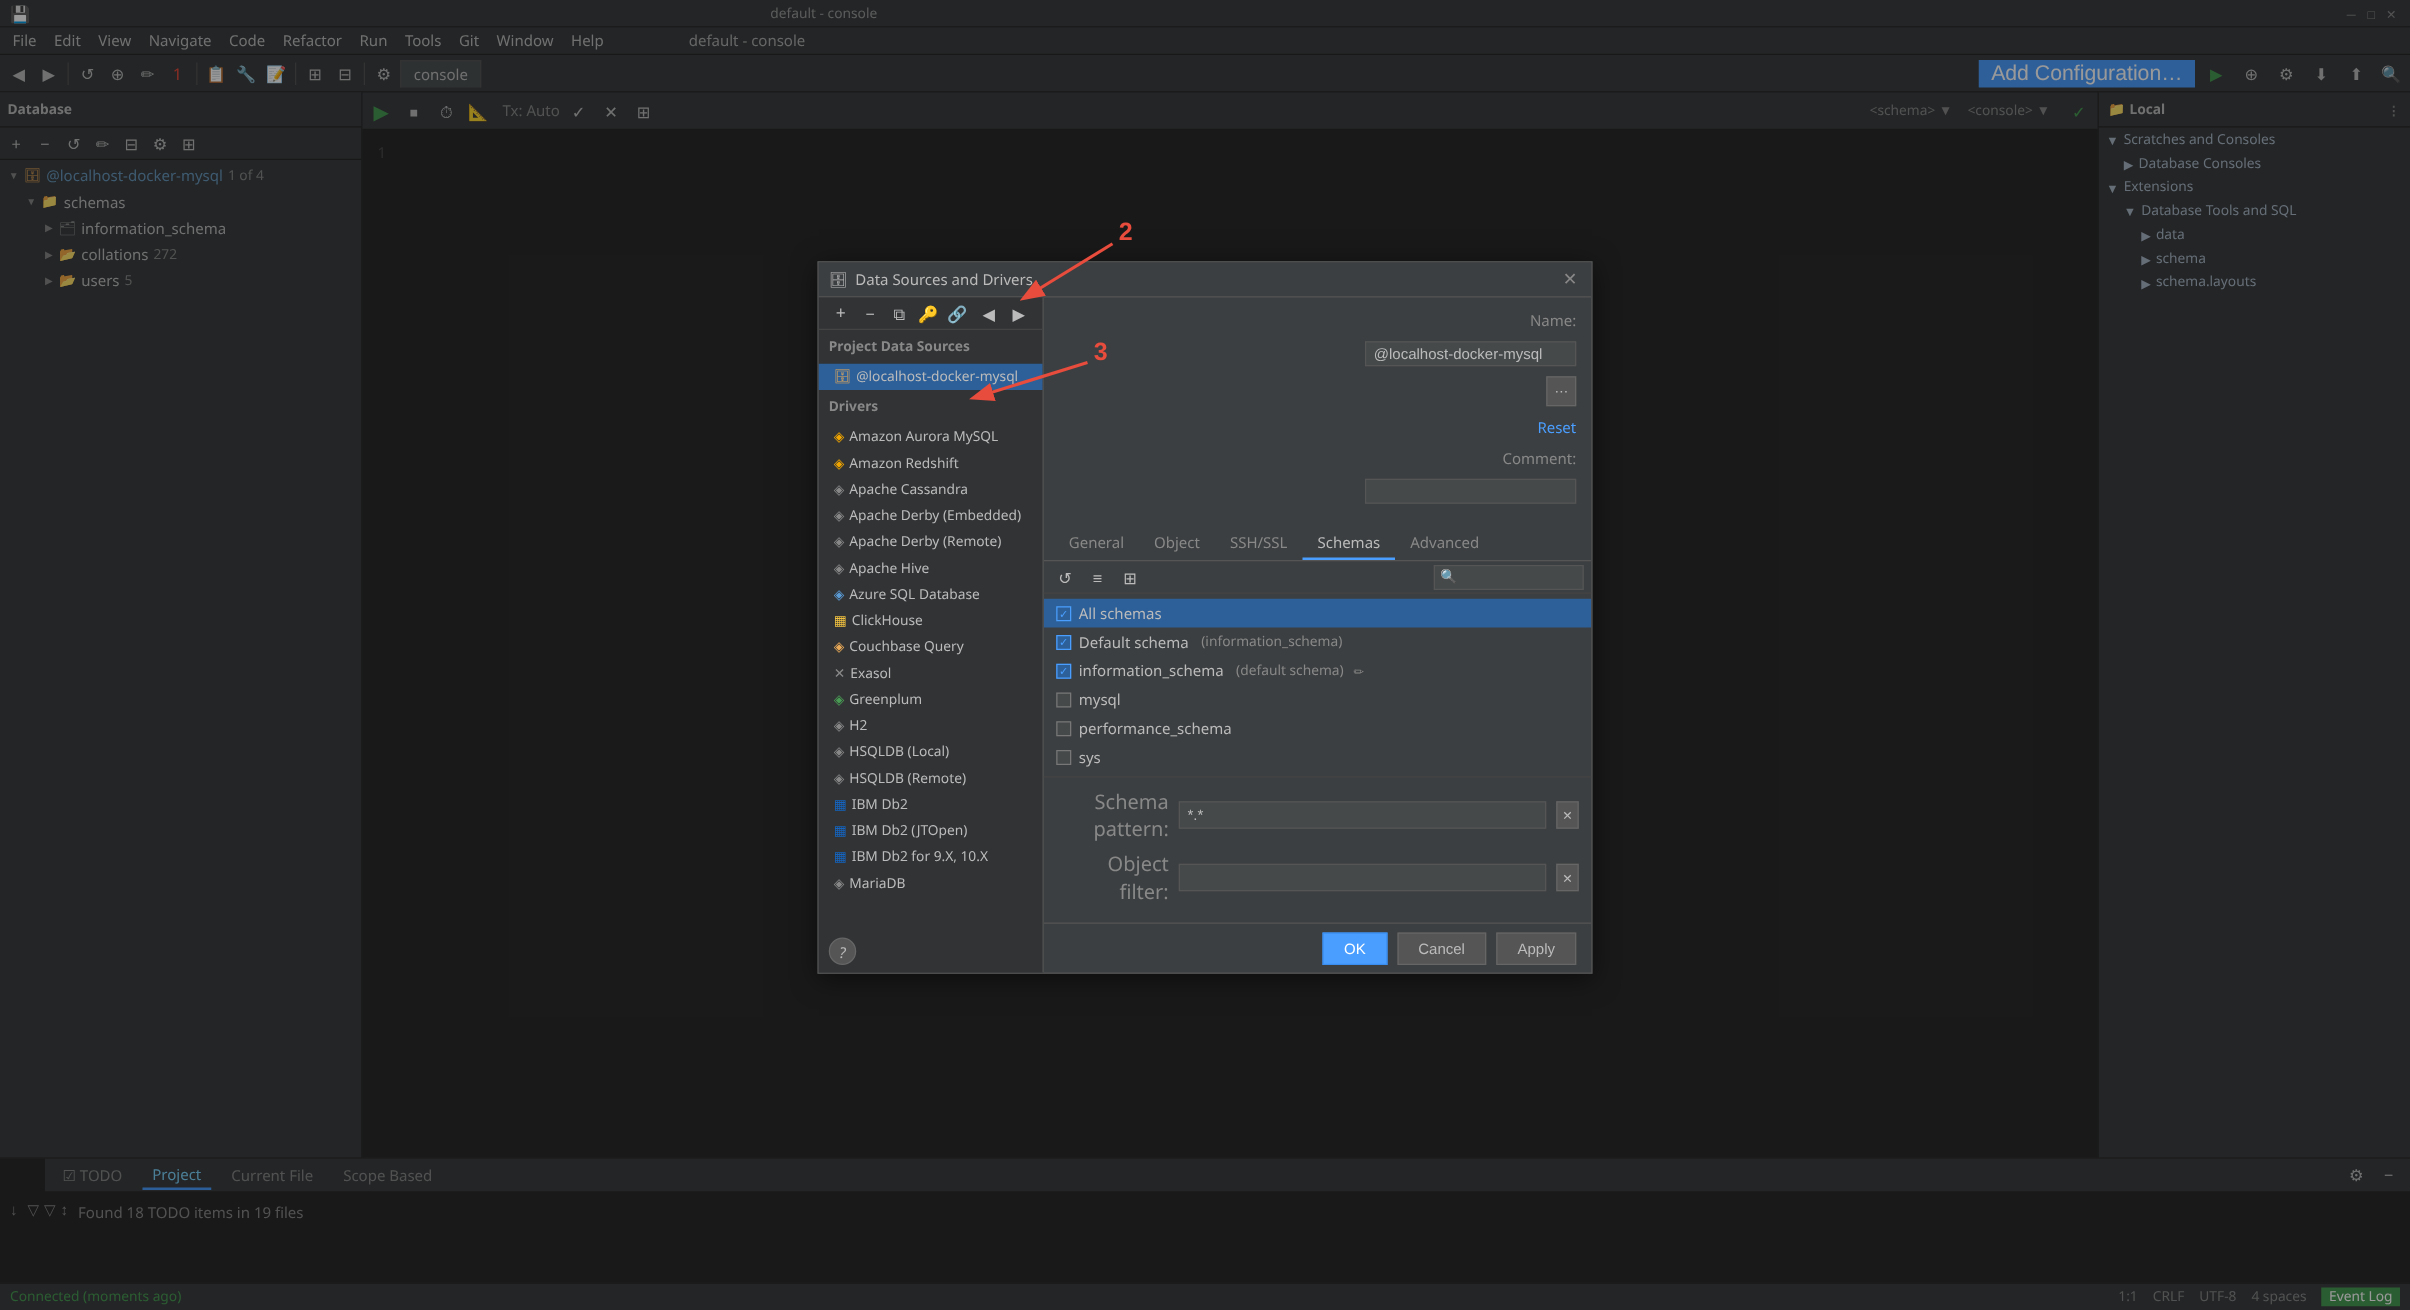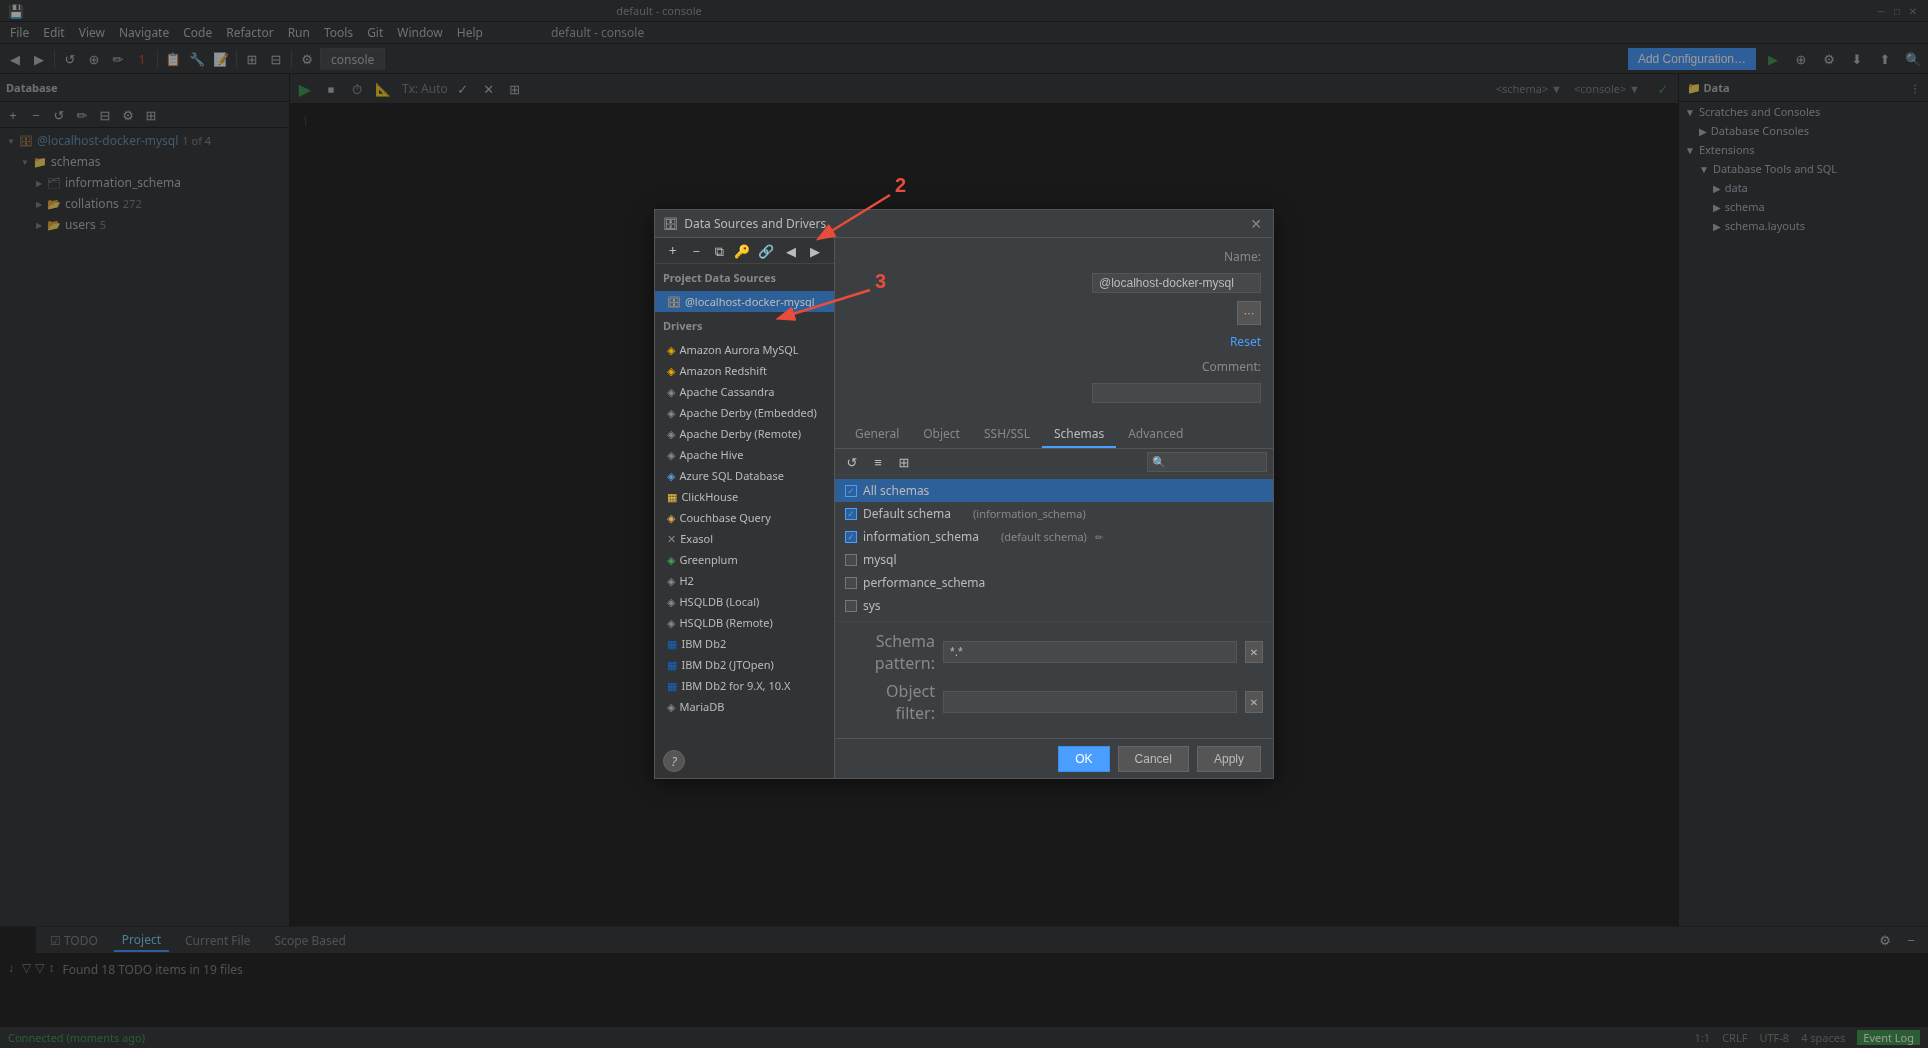"Add Configuration…" .add-config-btn { font-size: 12px -> 17px }
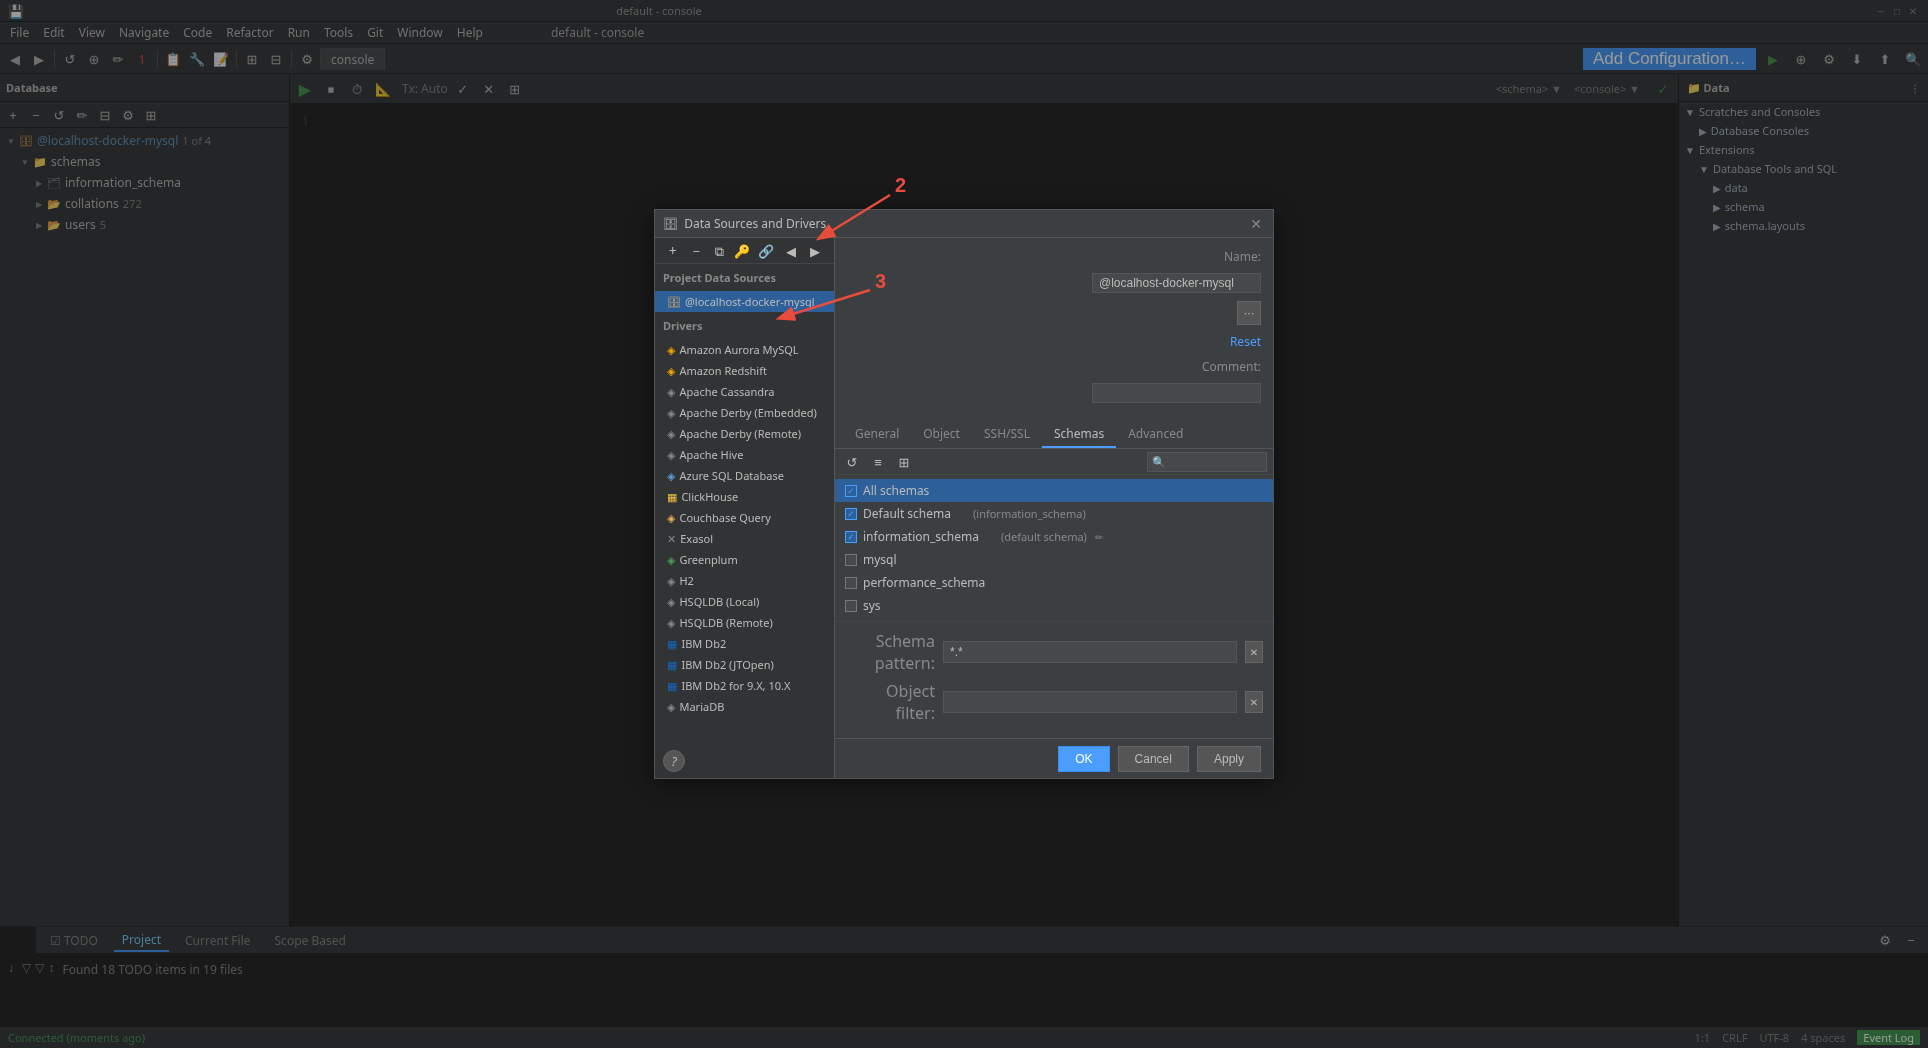"📁 Data" span { text: Data -> Local }
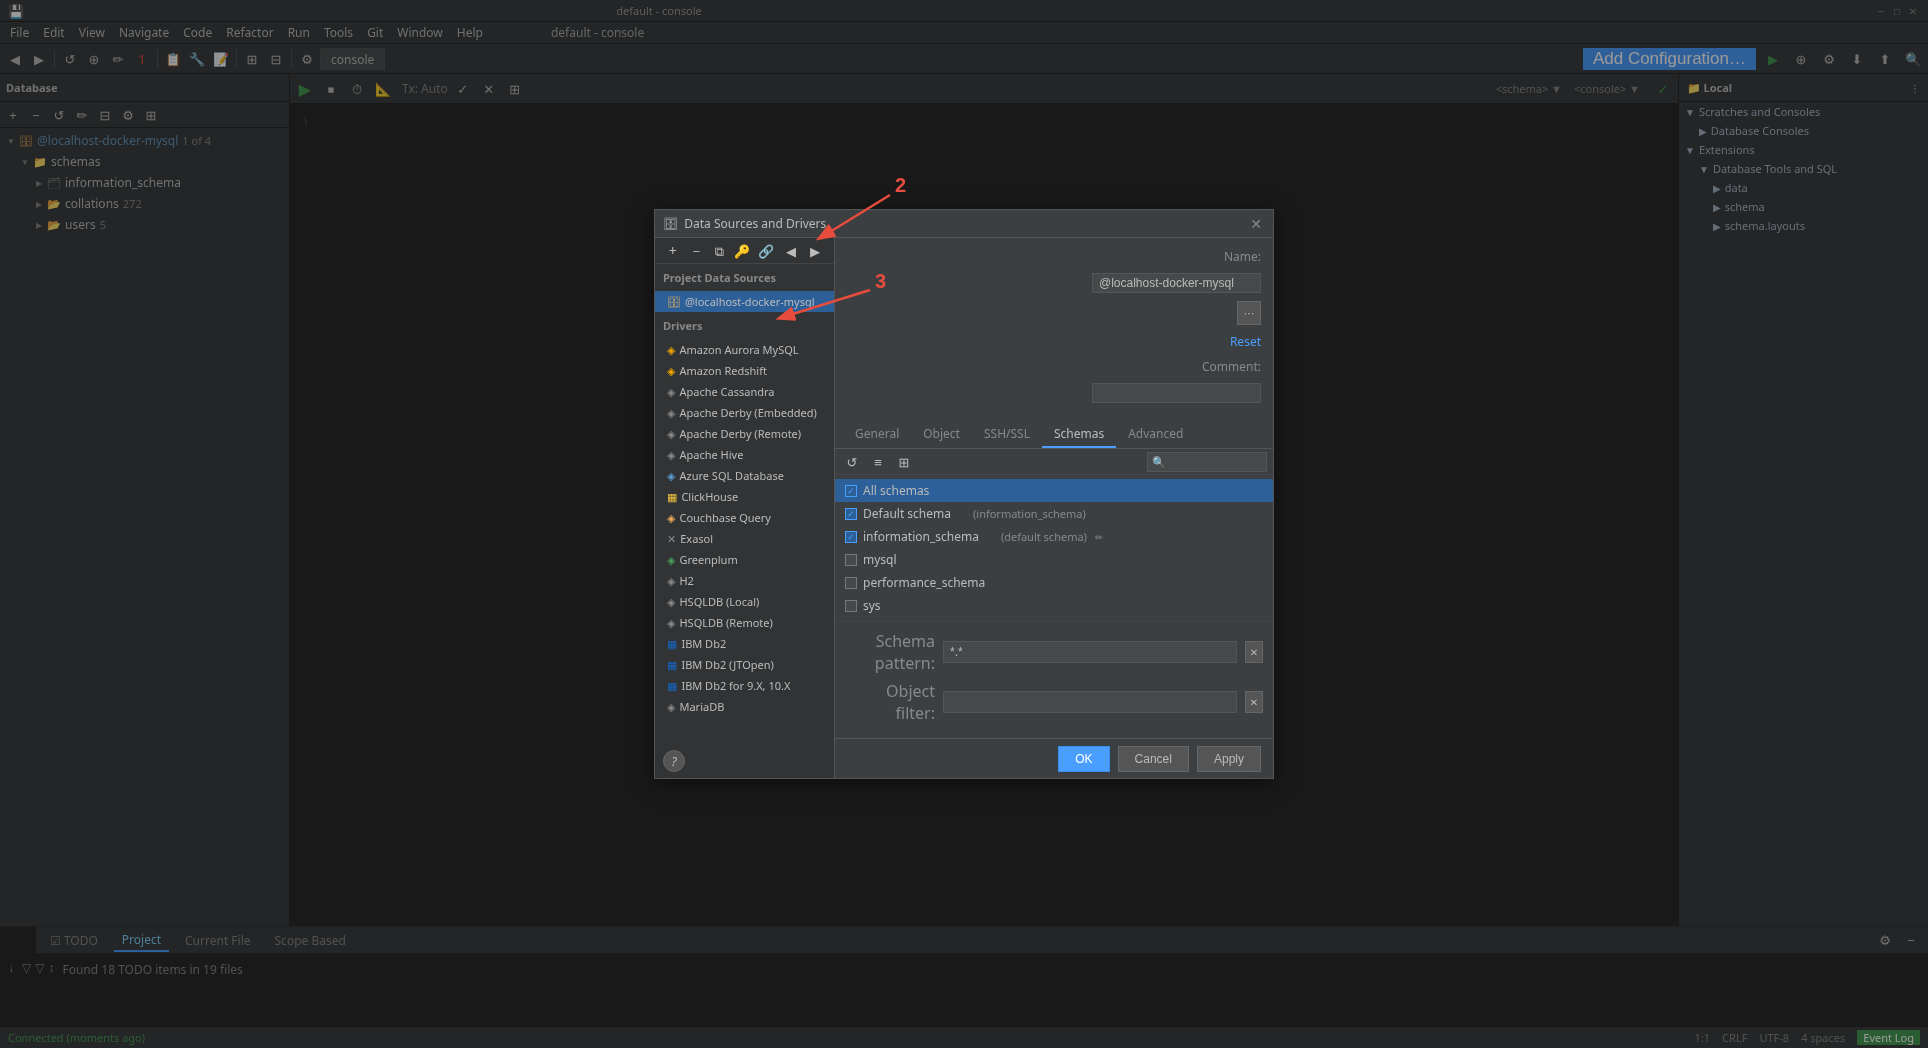"(information_schema)" .schema-sub { margin-left: 16px -> 4px }
